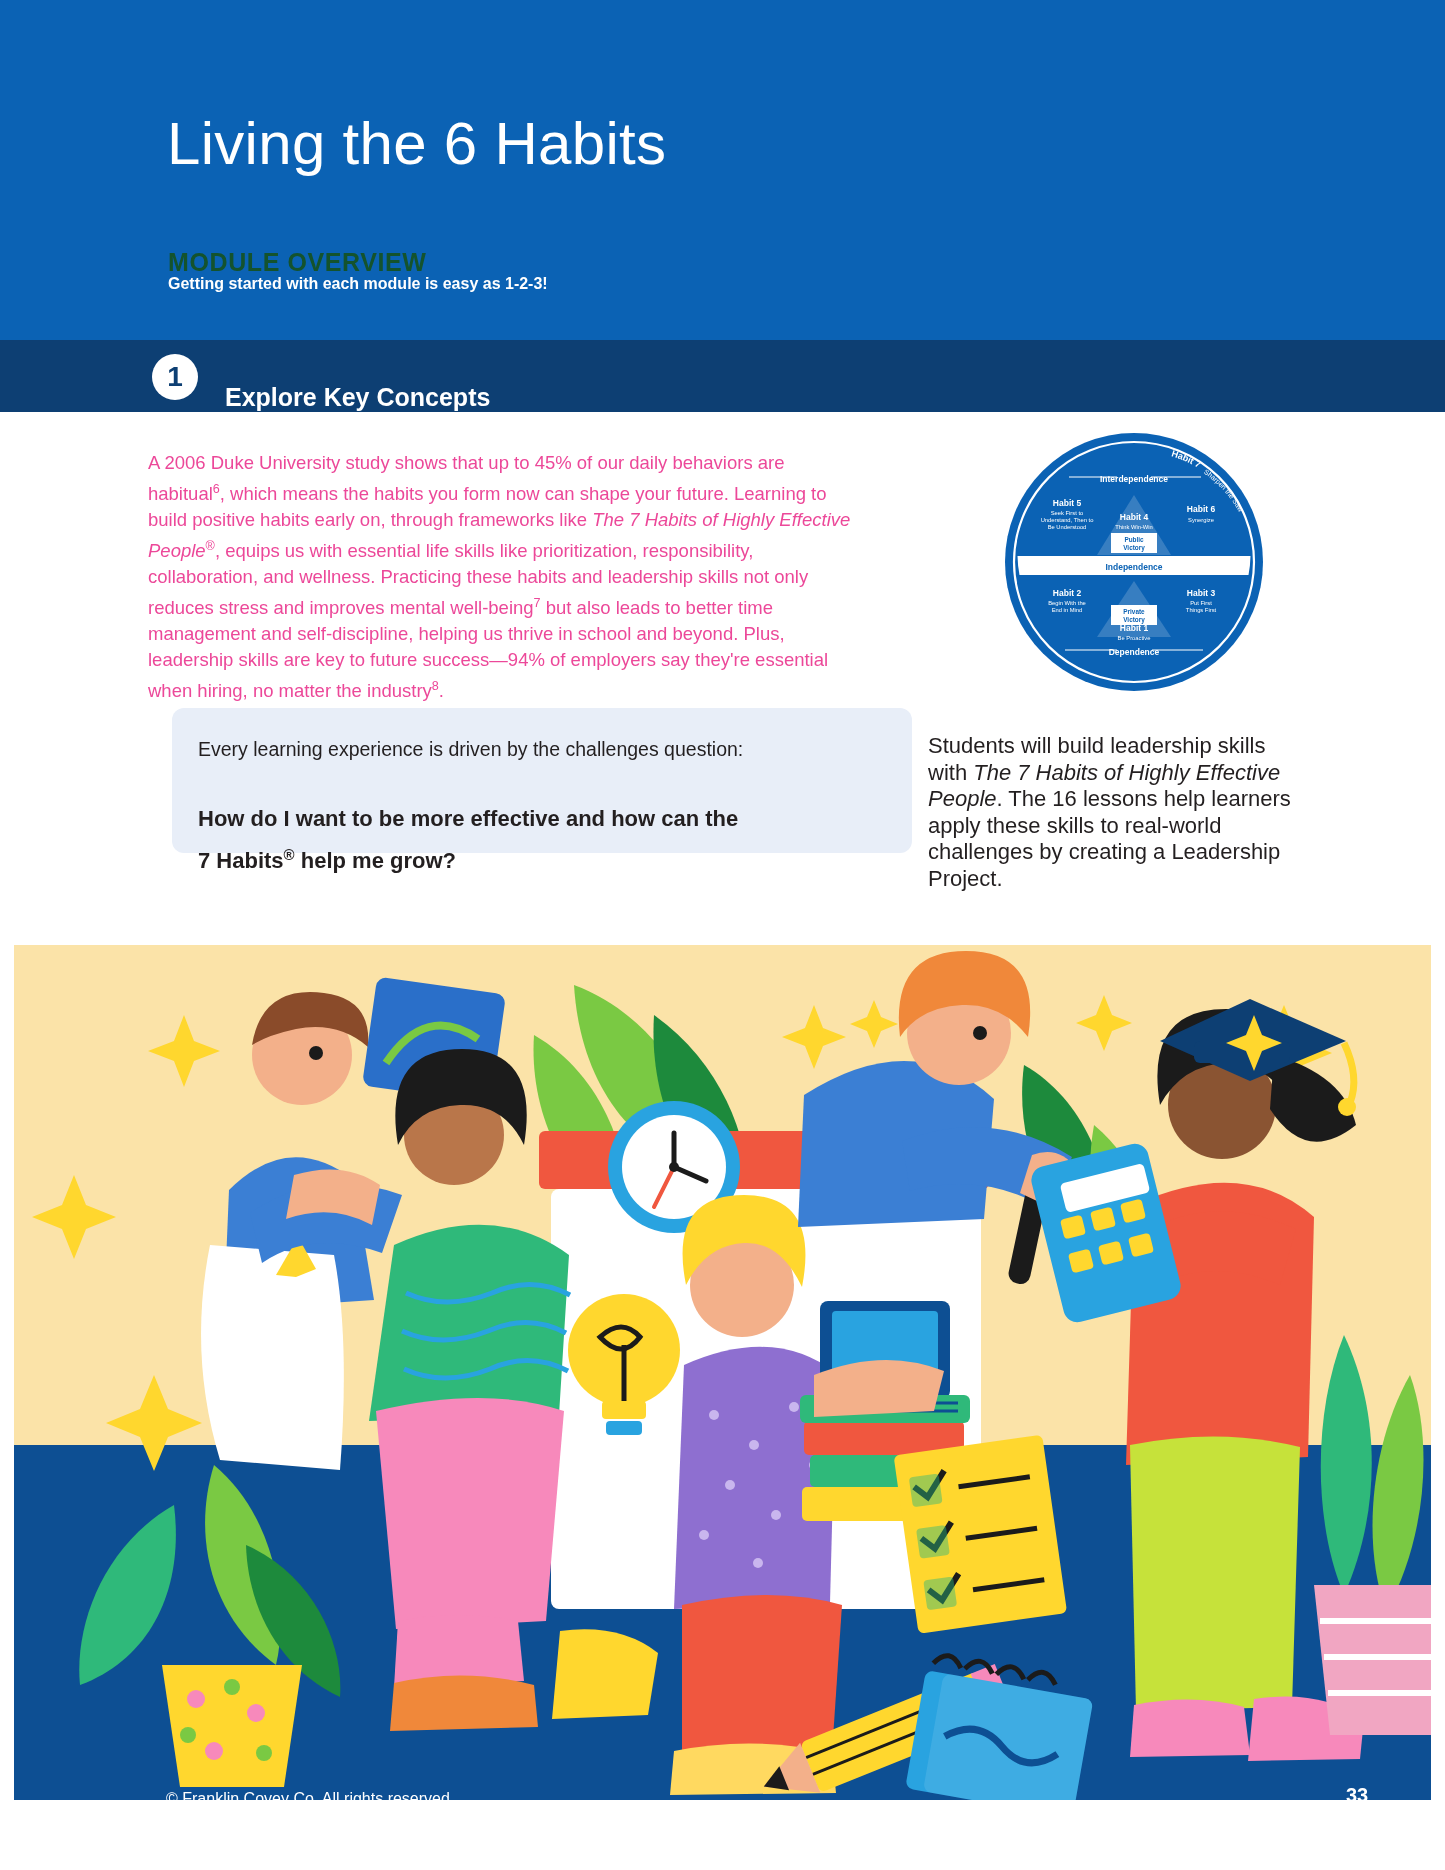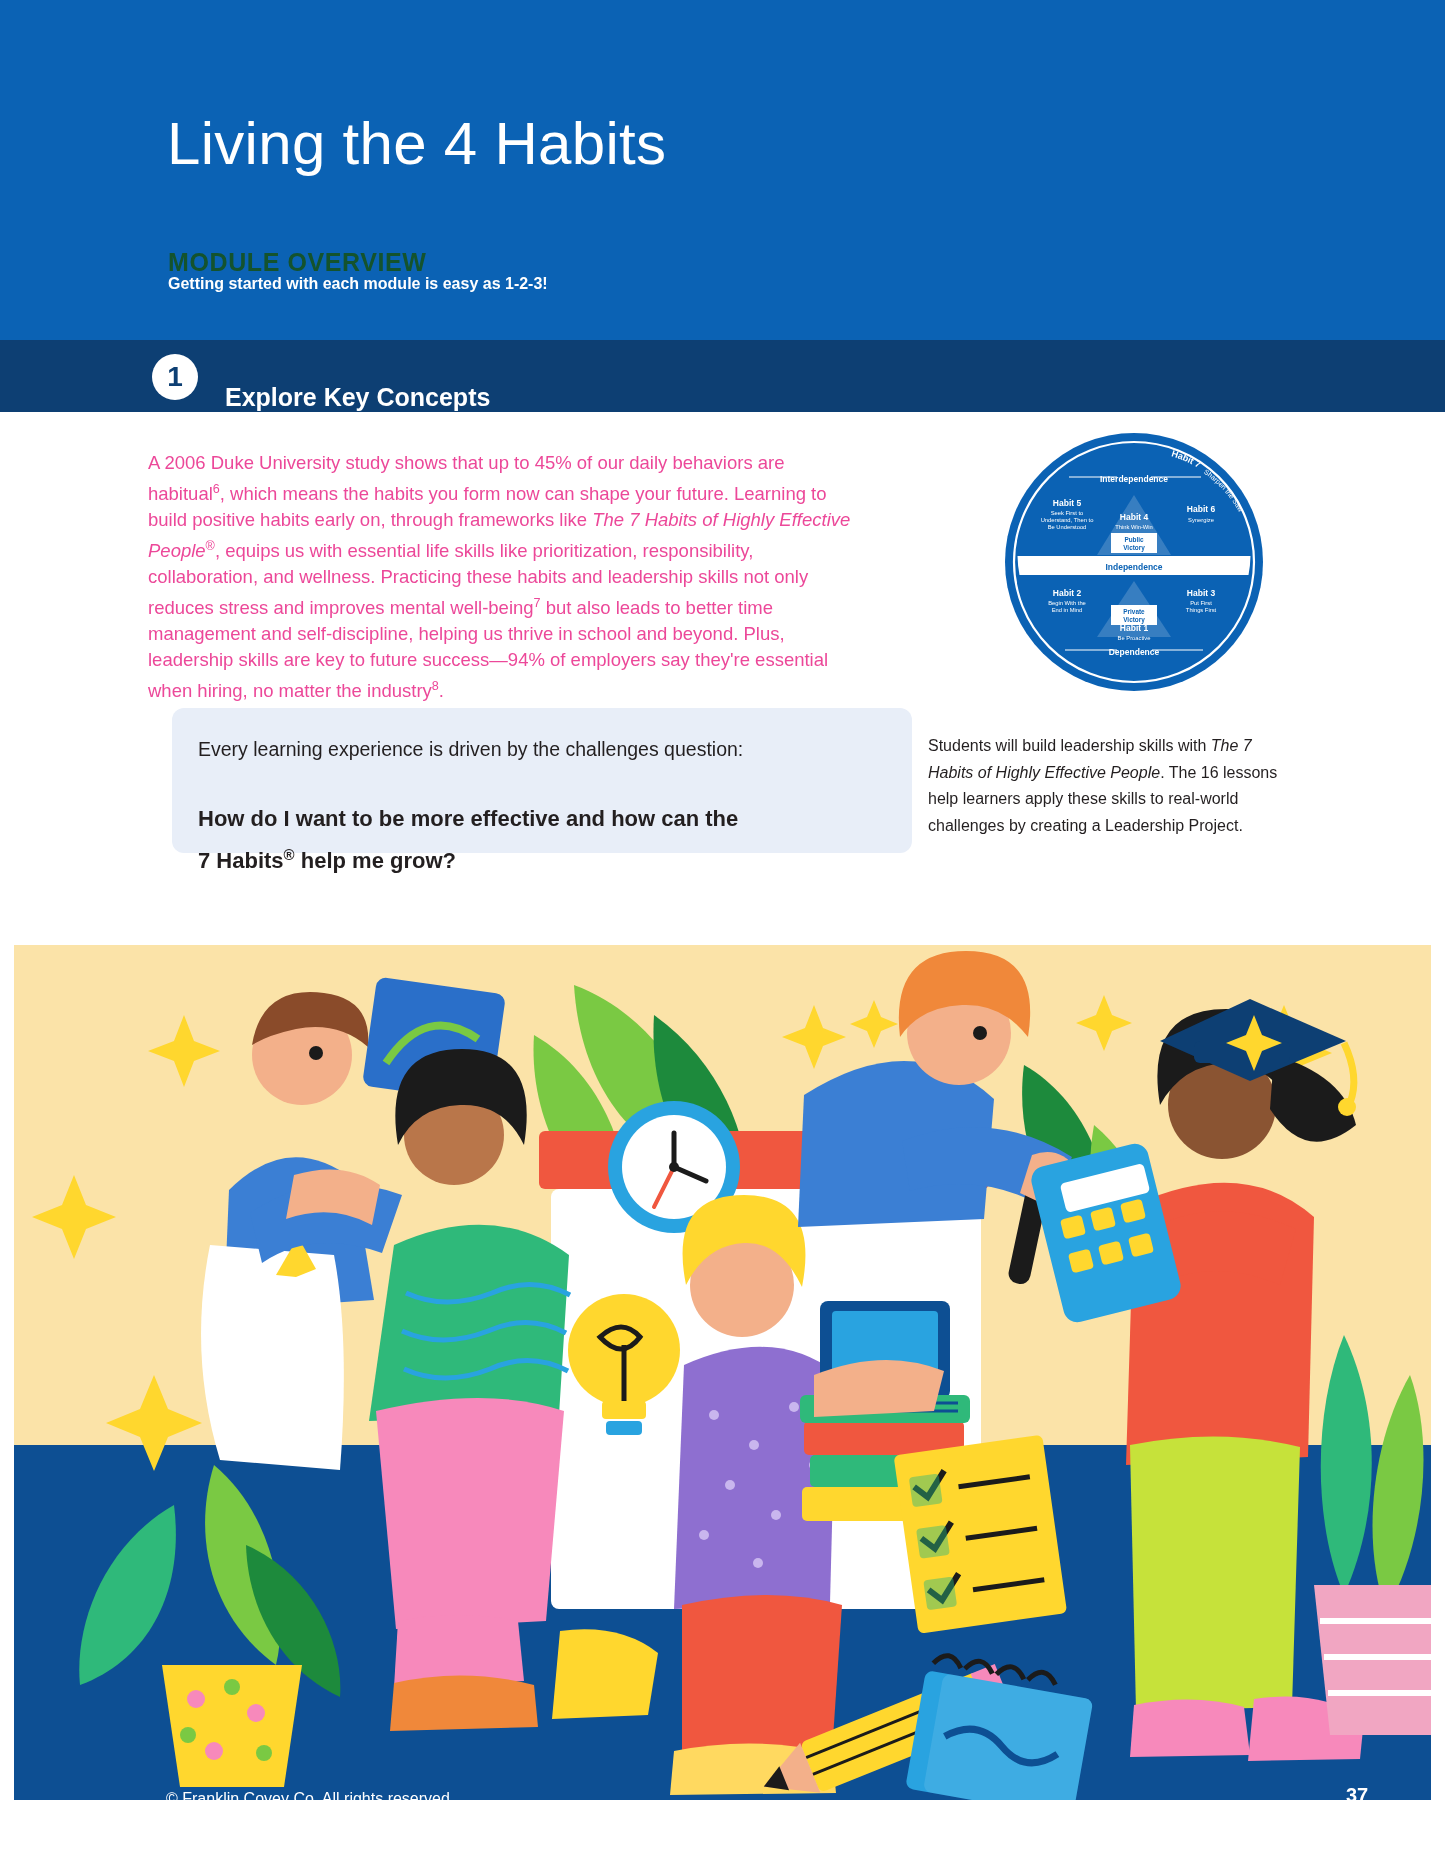"Living the 4 Habits" div.page-title { text: 4 -> 6 }
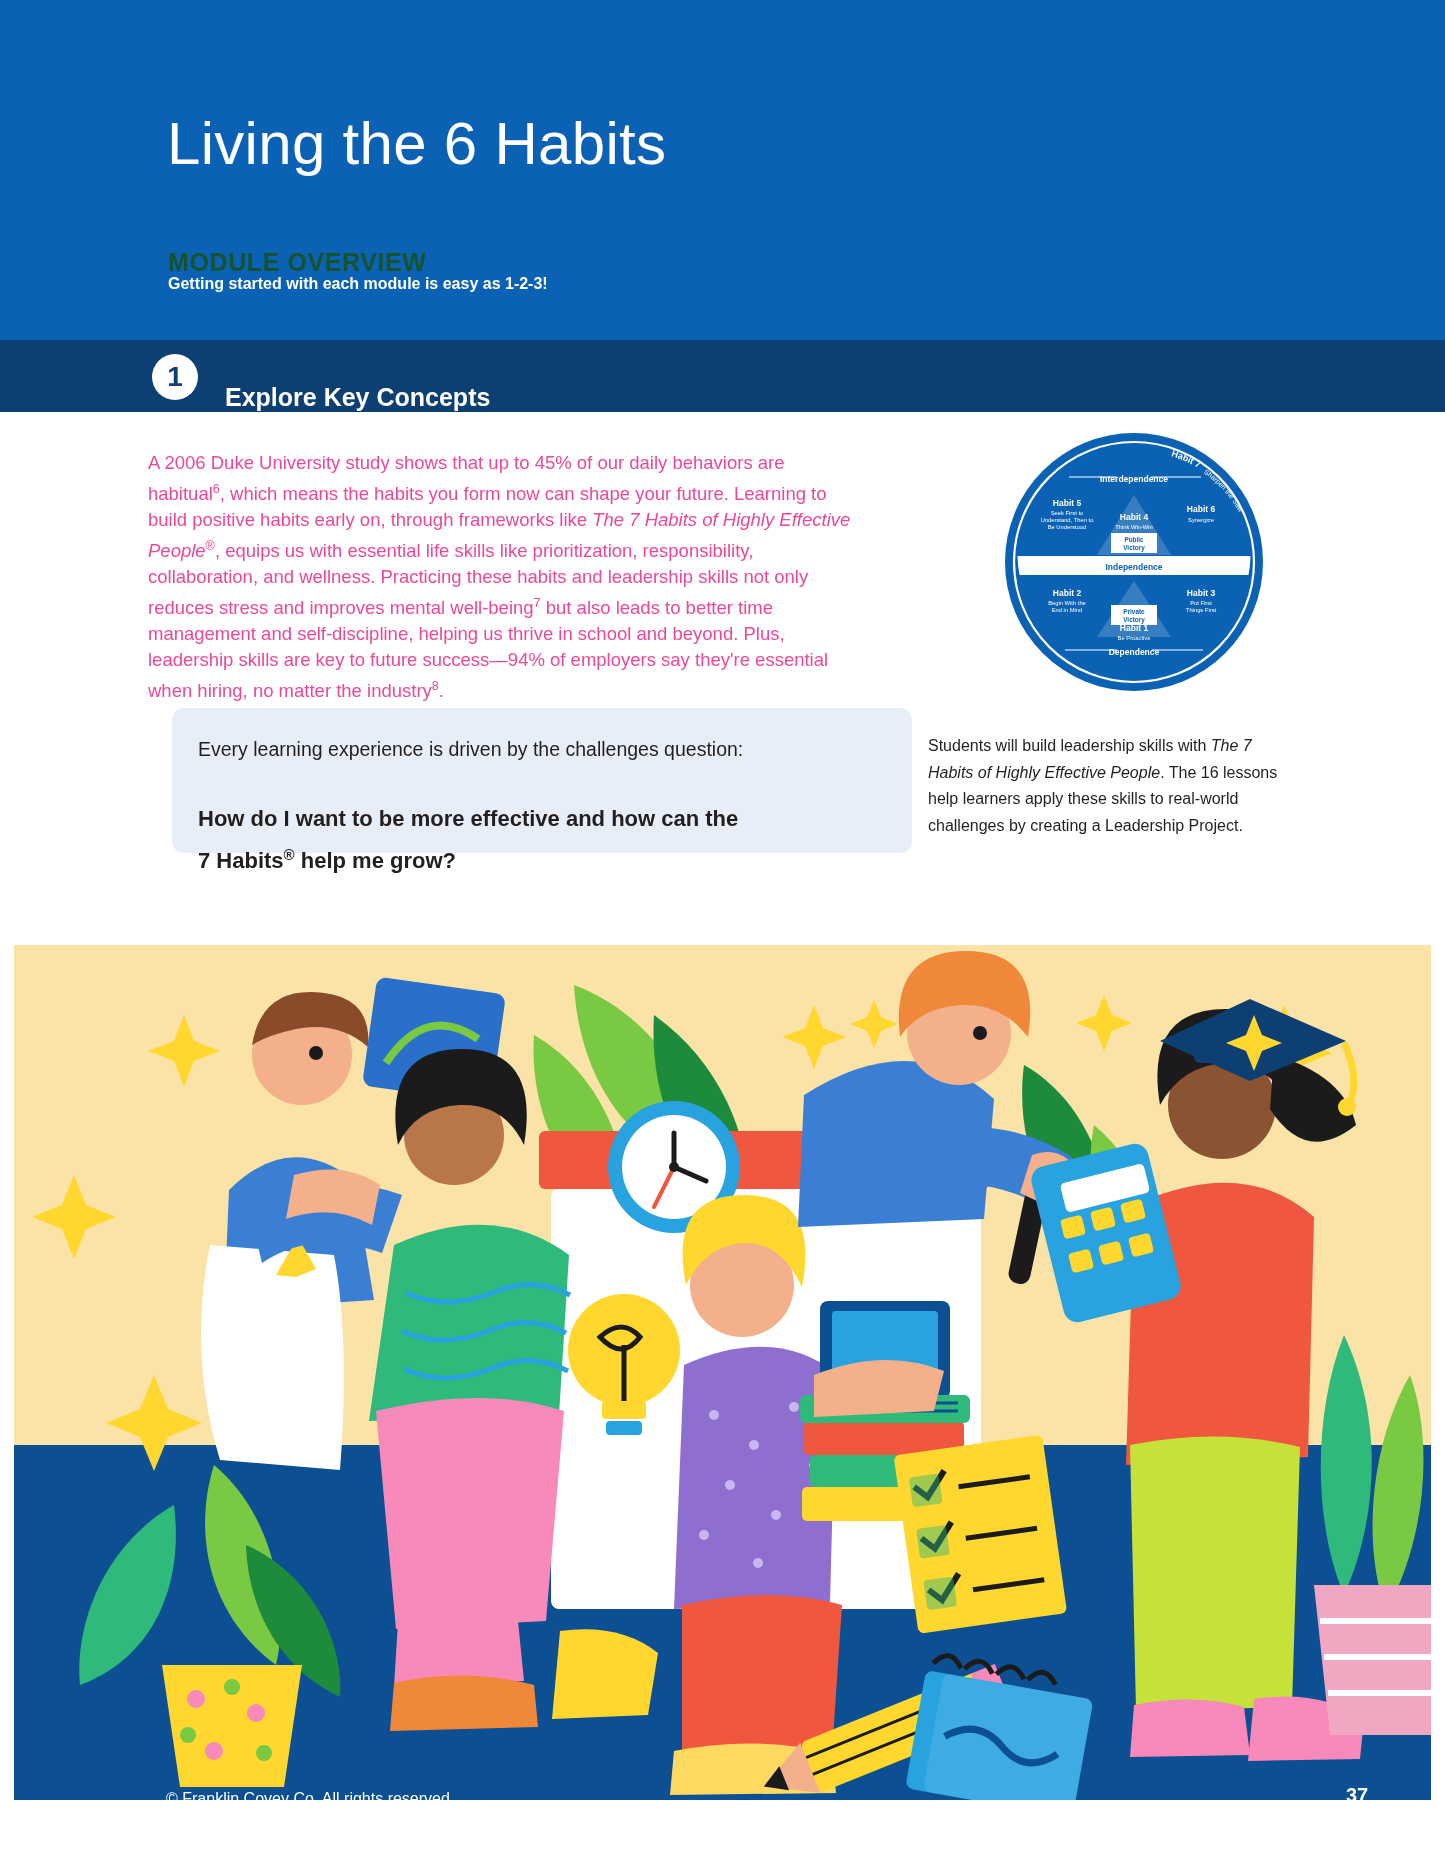"Students will build leadership skills" .right-col { font-size: 16px -> 22px }
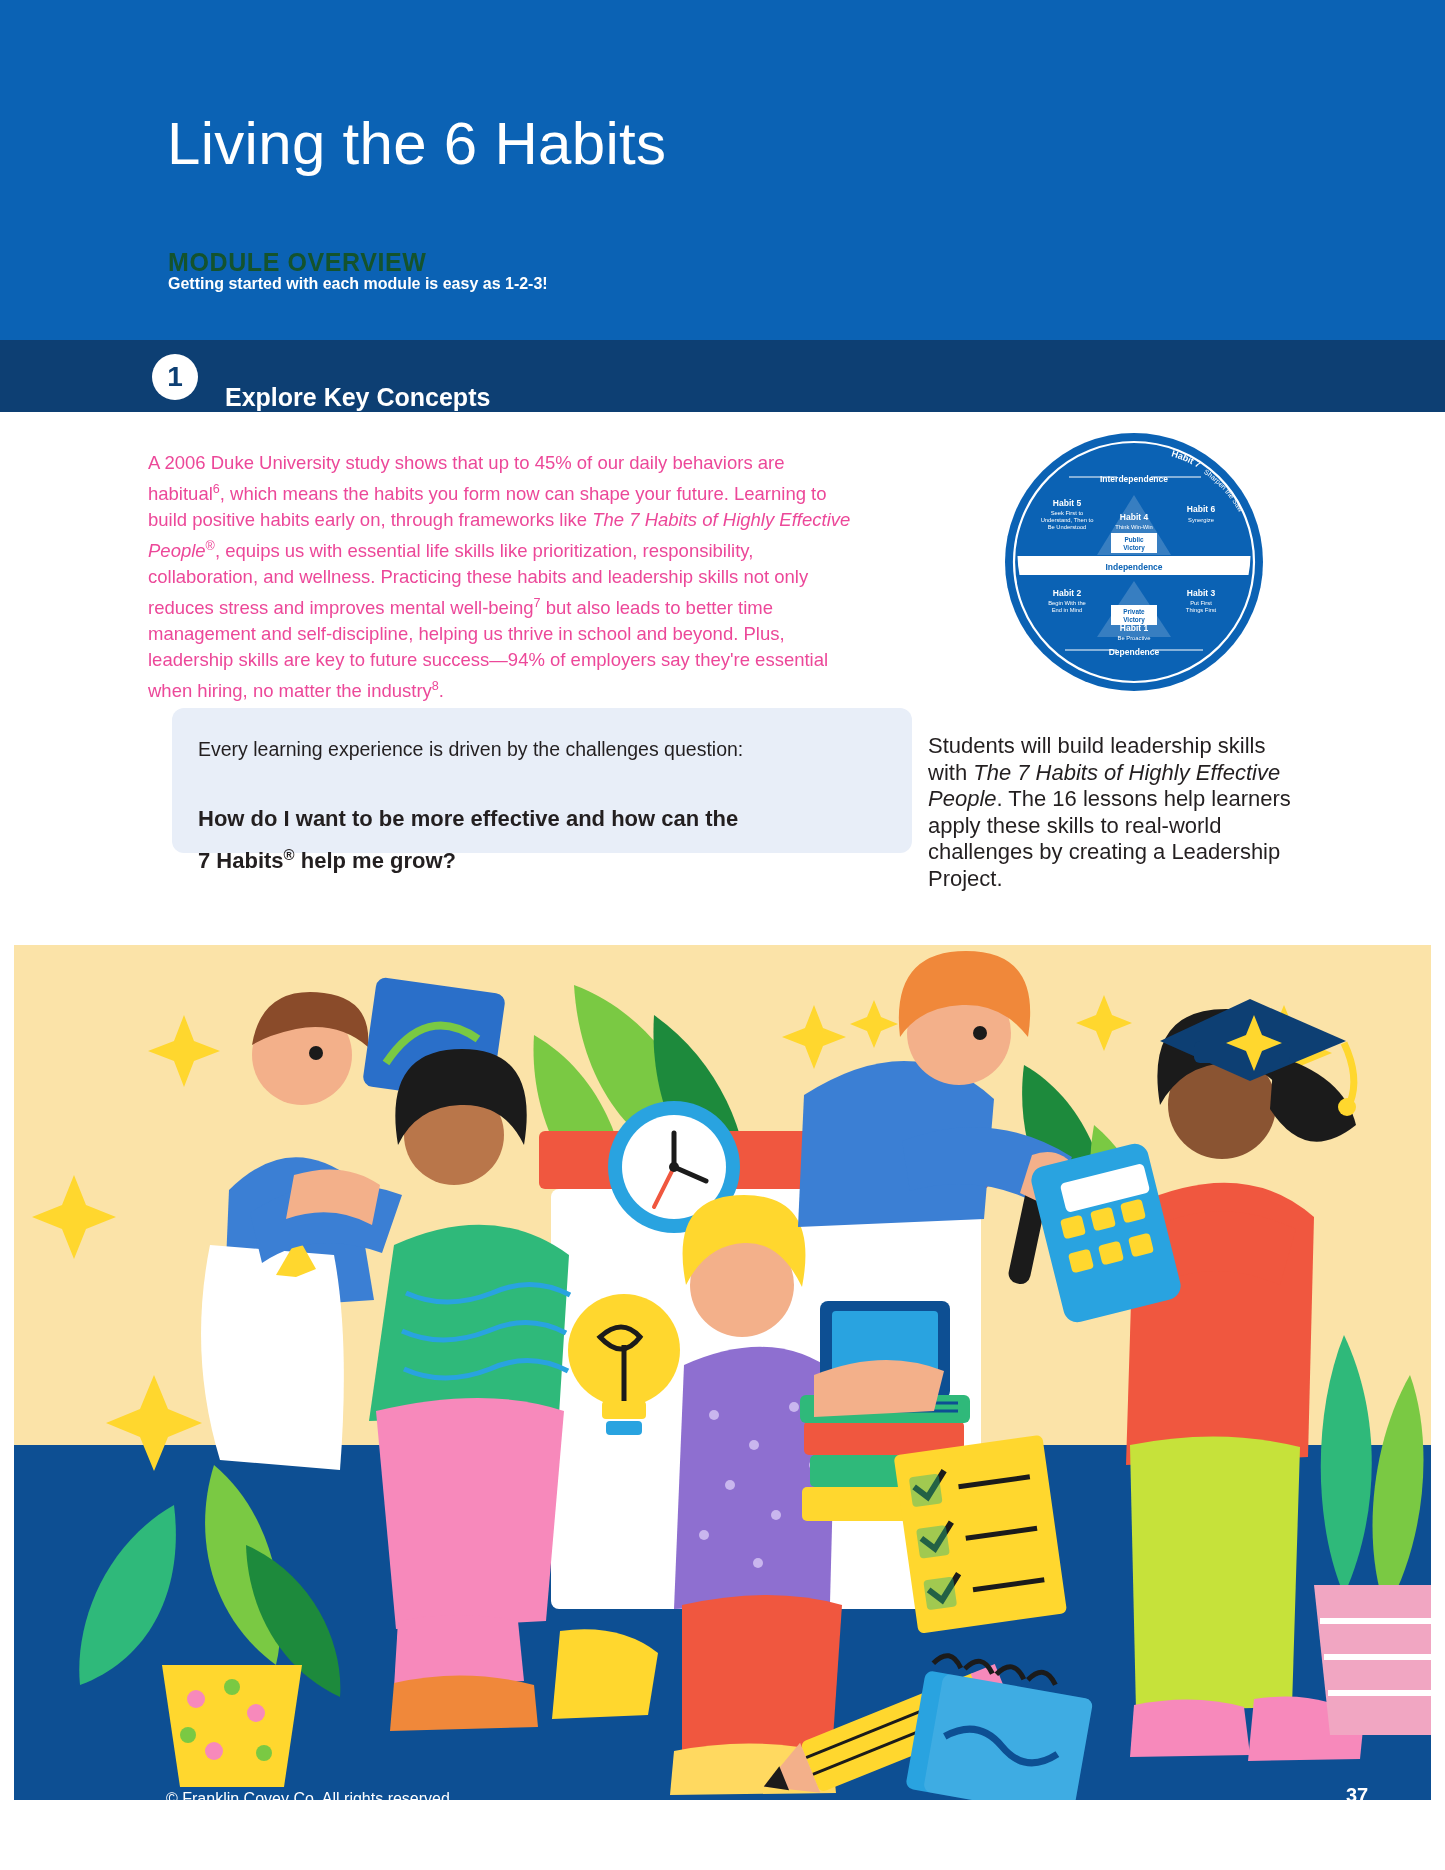"37" div.footer-page { text: 37 -> 33 }
